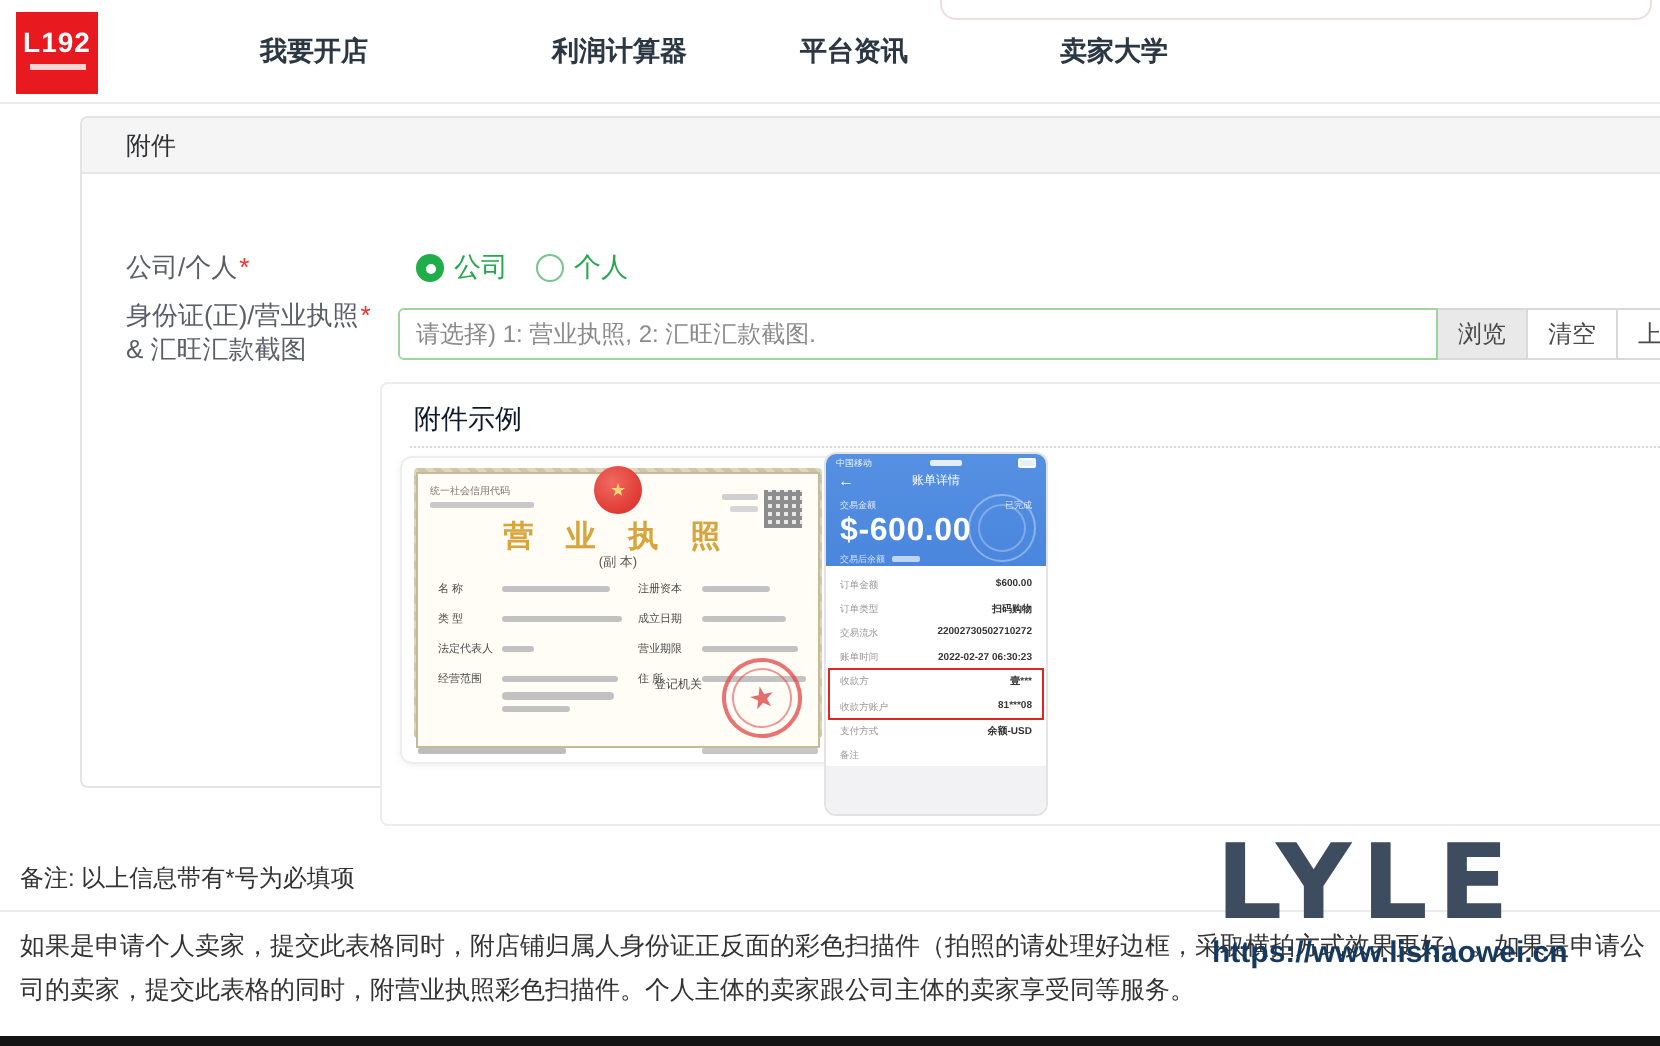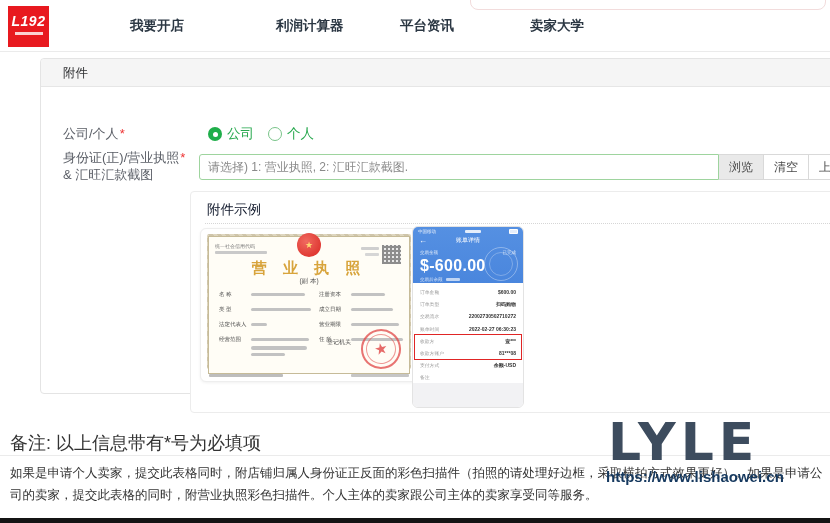"L192" .logo { font-style: italic -> none }
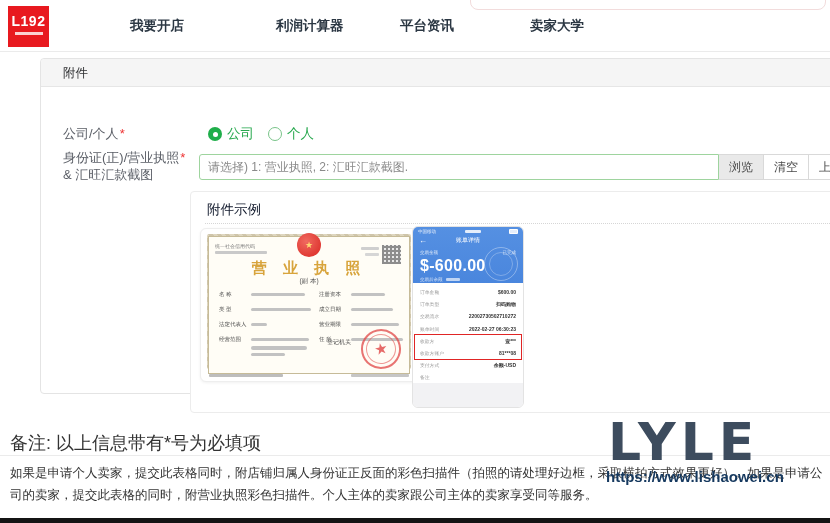"备注: 以上信息带有*号为必填项" .note { font-size: 18px -> 12px }
